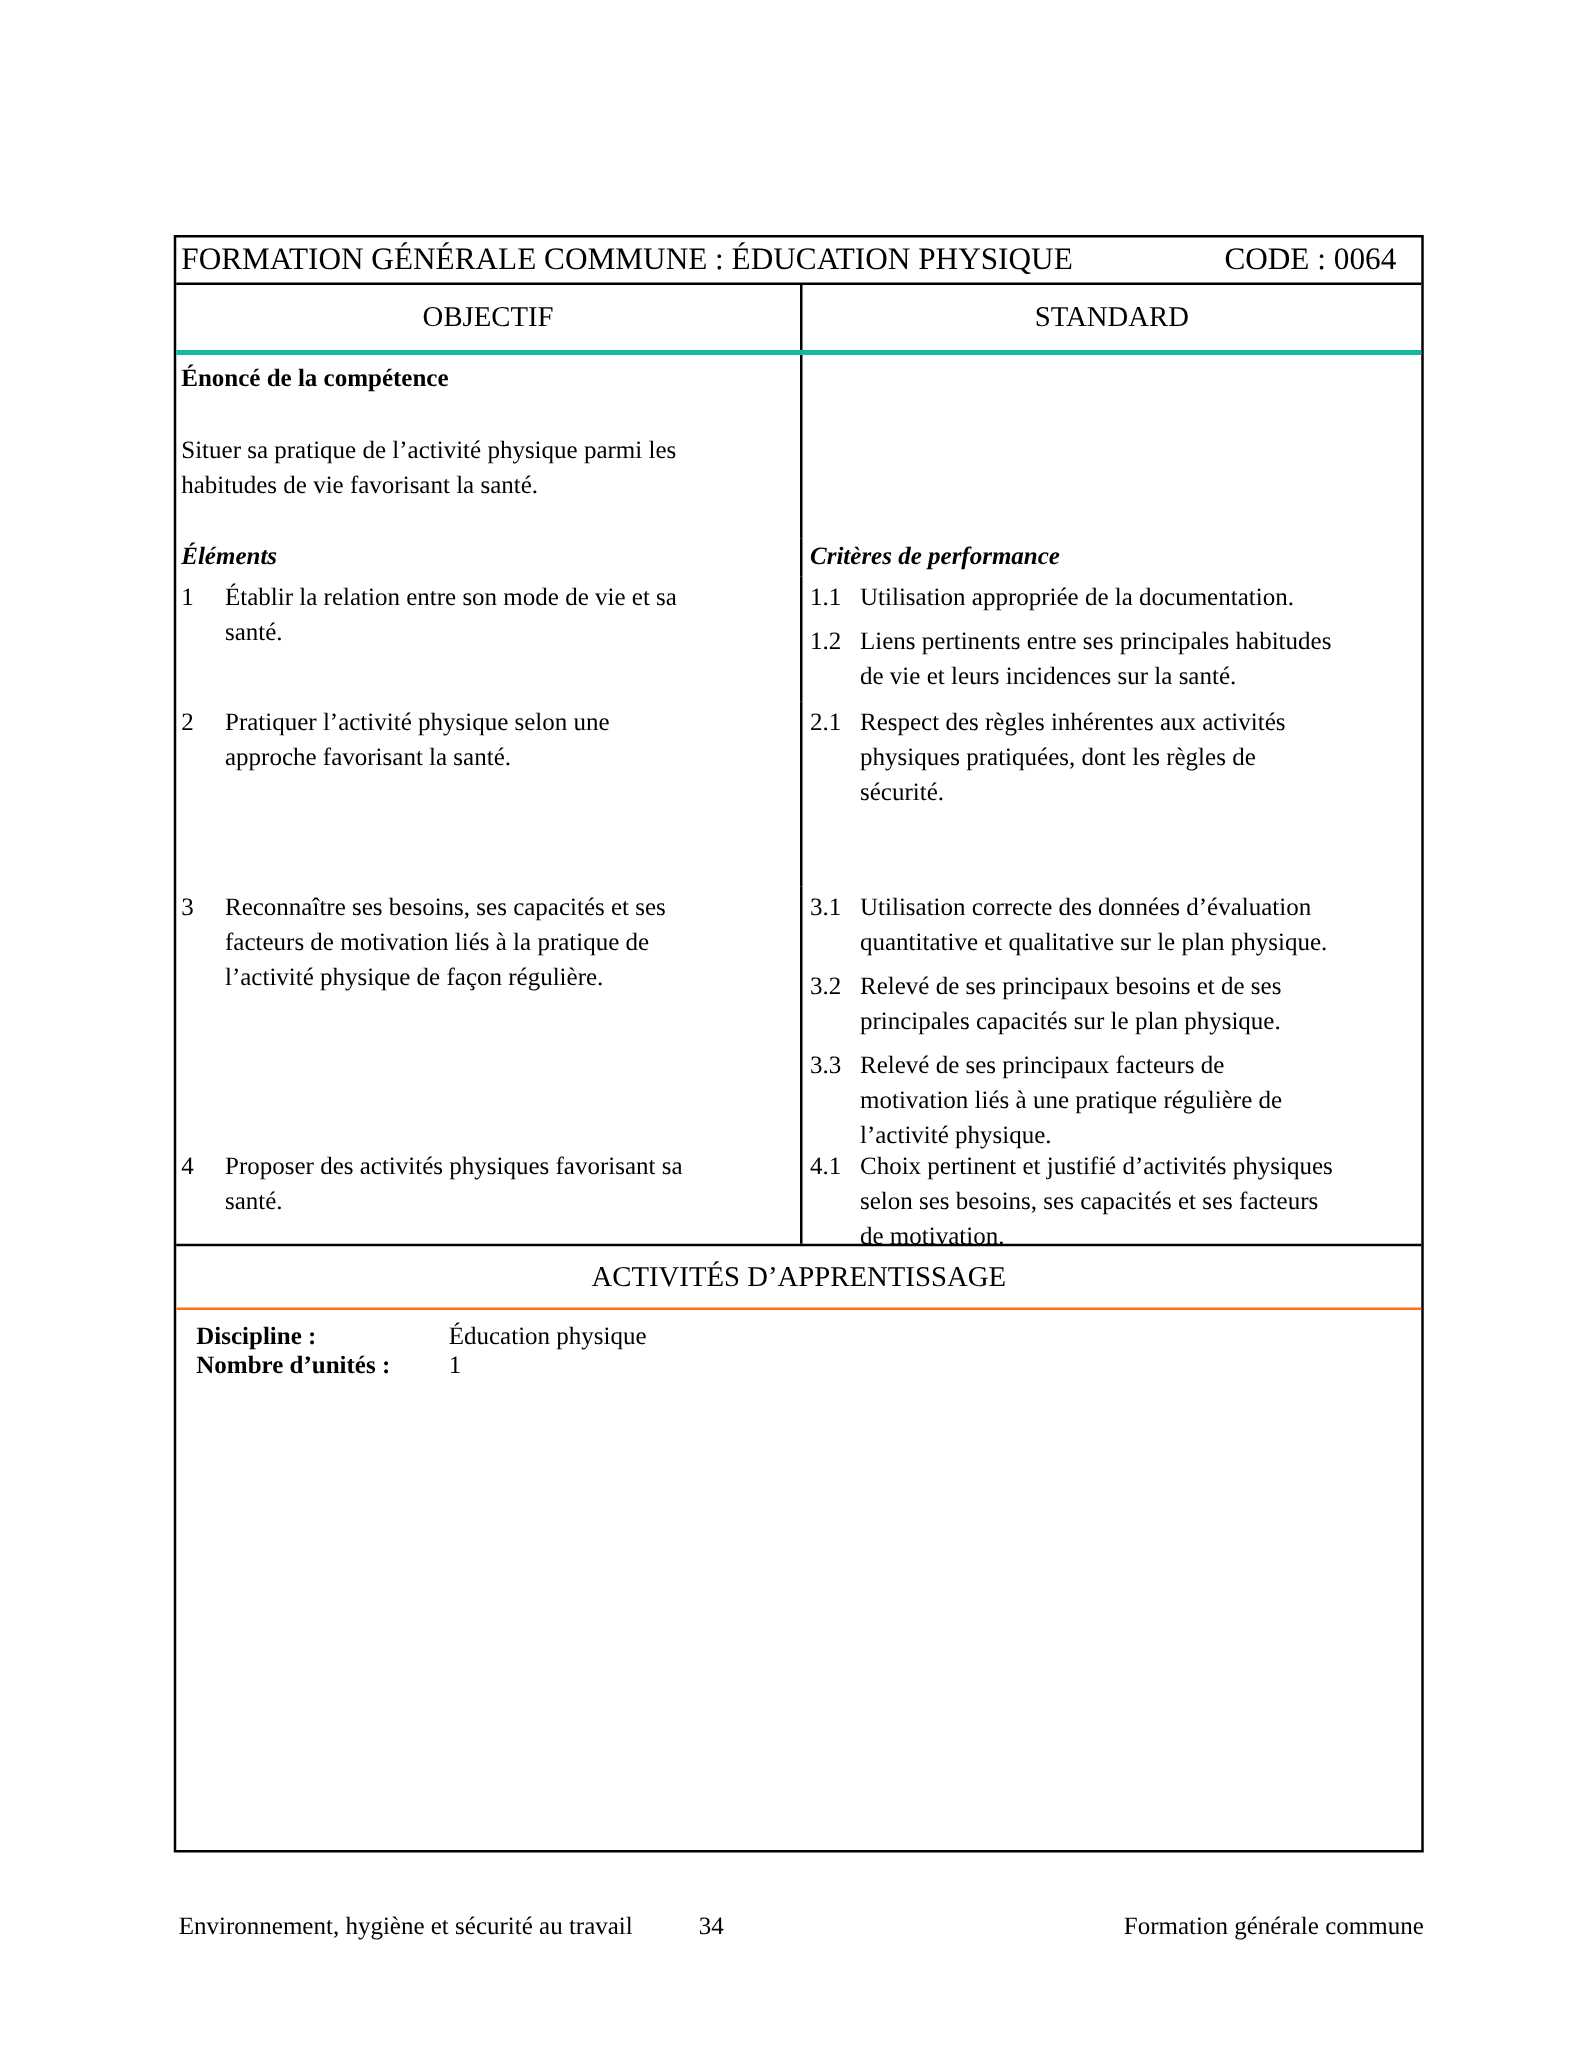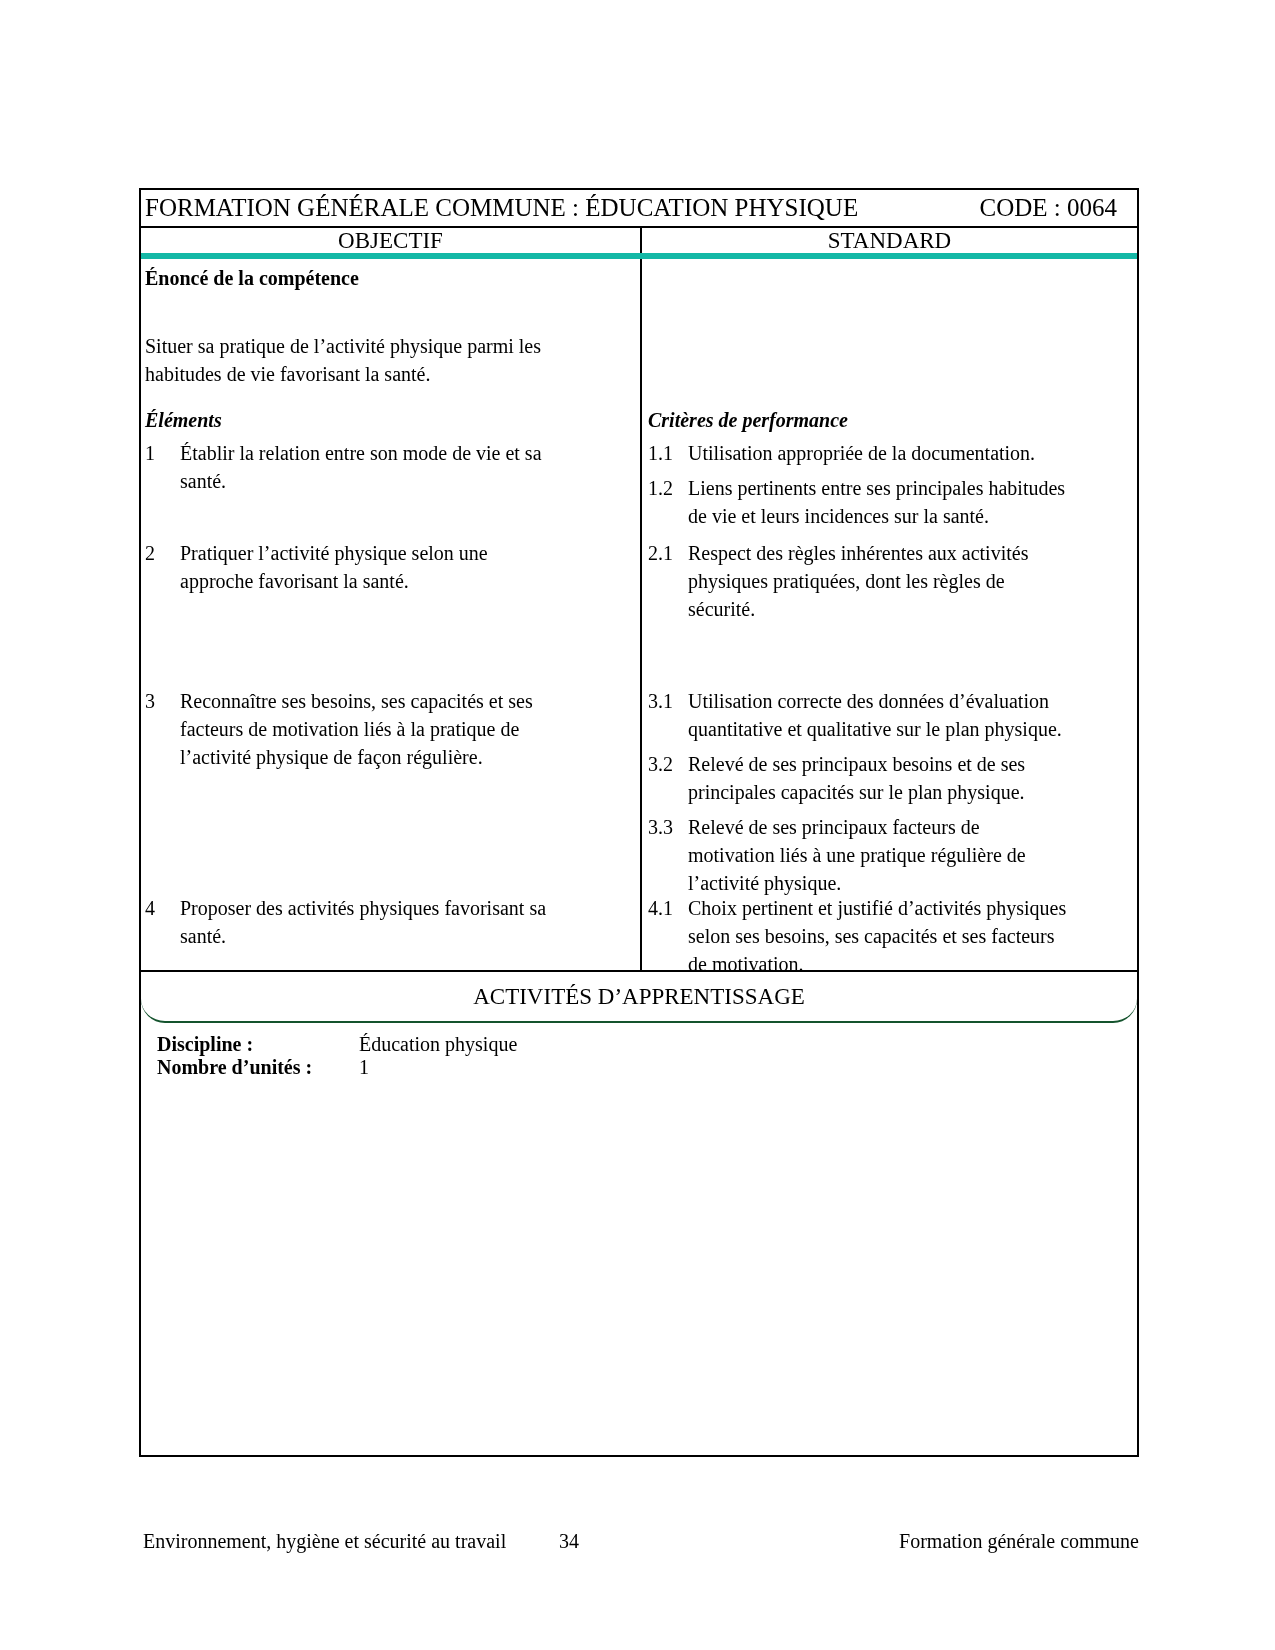"OBJECTIF" .heads-row { border-bottom: 6px solid #14b8a6 -> 4px solid #14b8a6; height: 31px -> 56px }
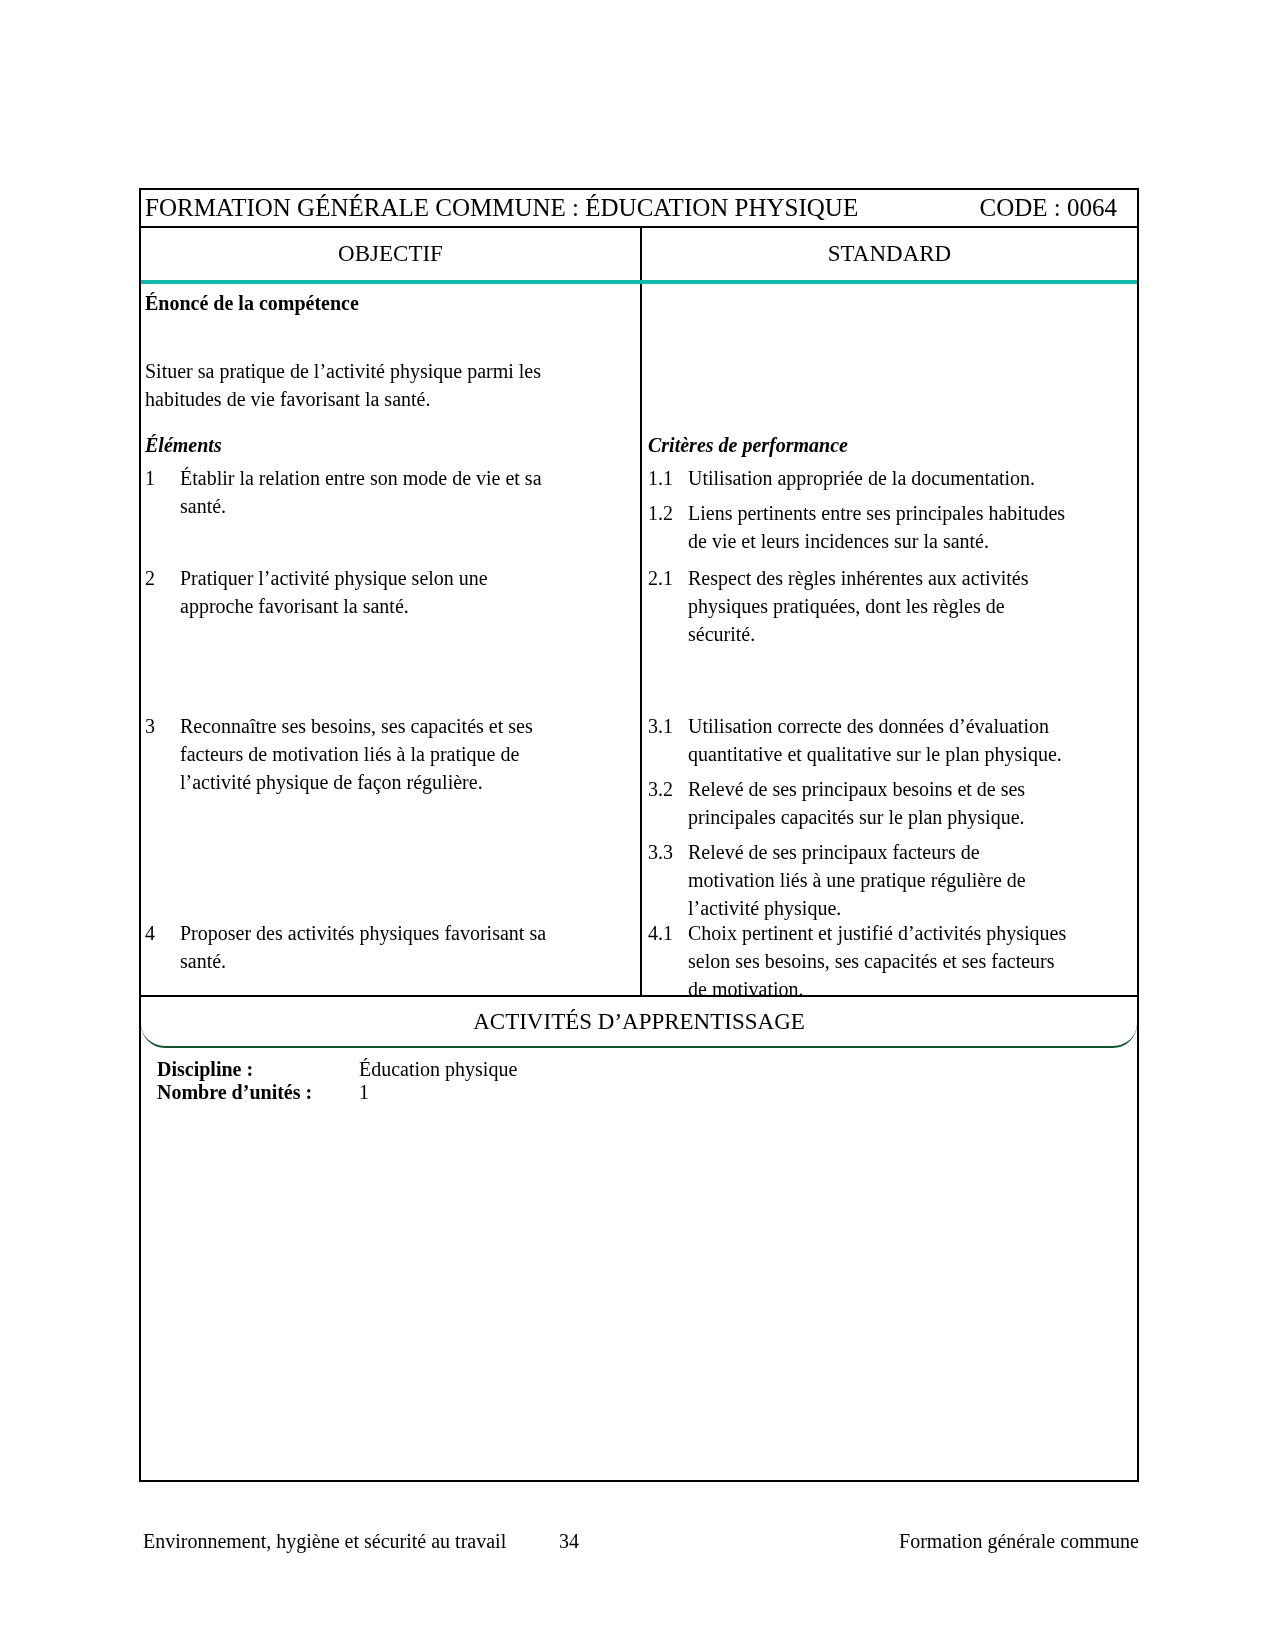"Situer sa pratique de l’activité" .enonce-para { margin-top: 40px -> 29px }
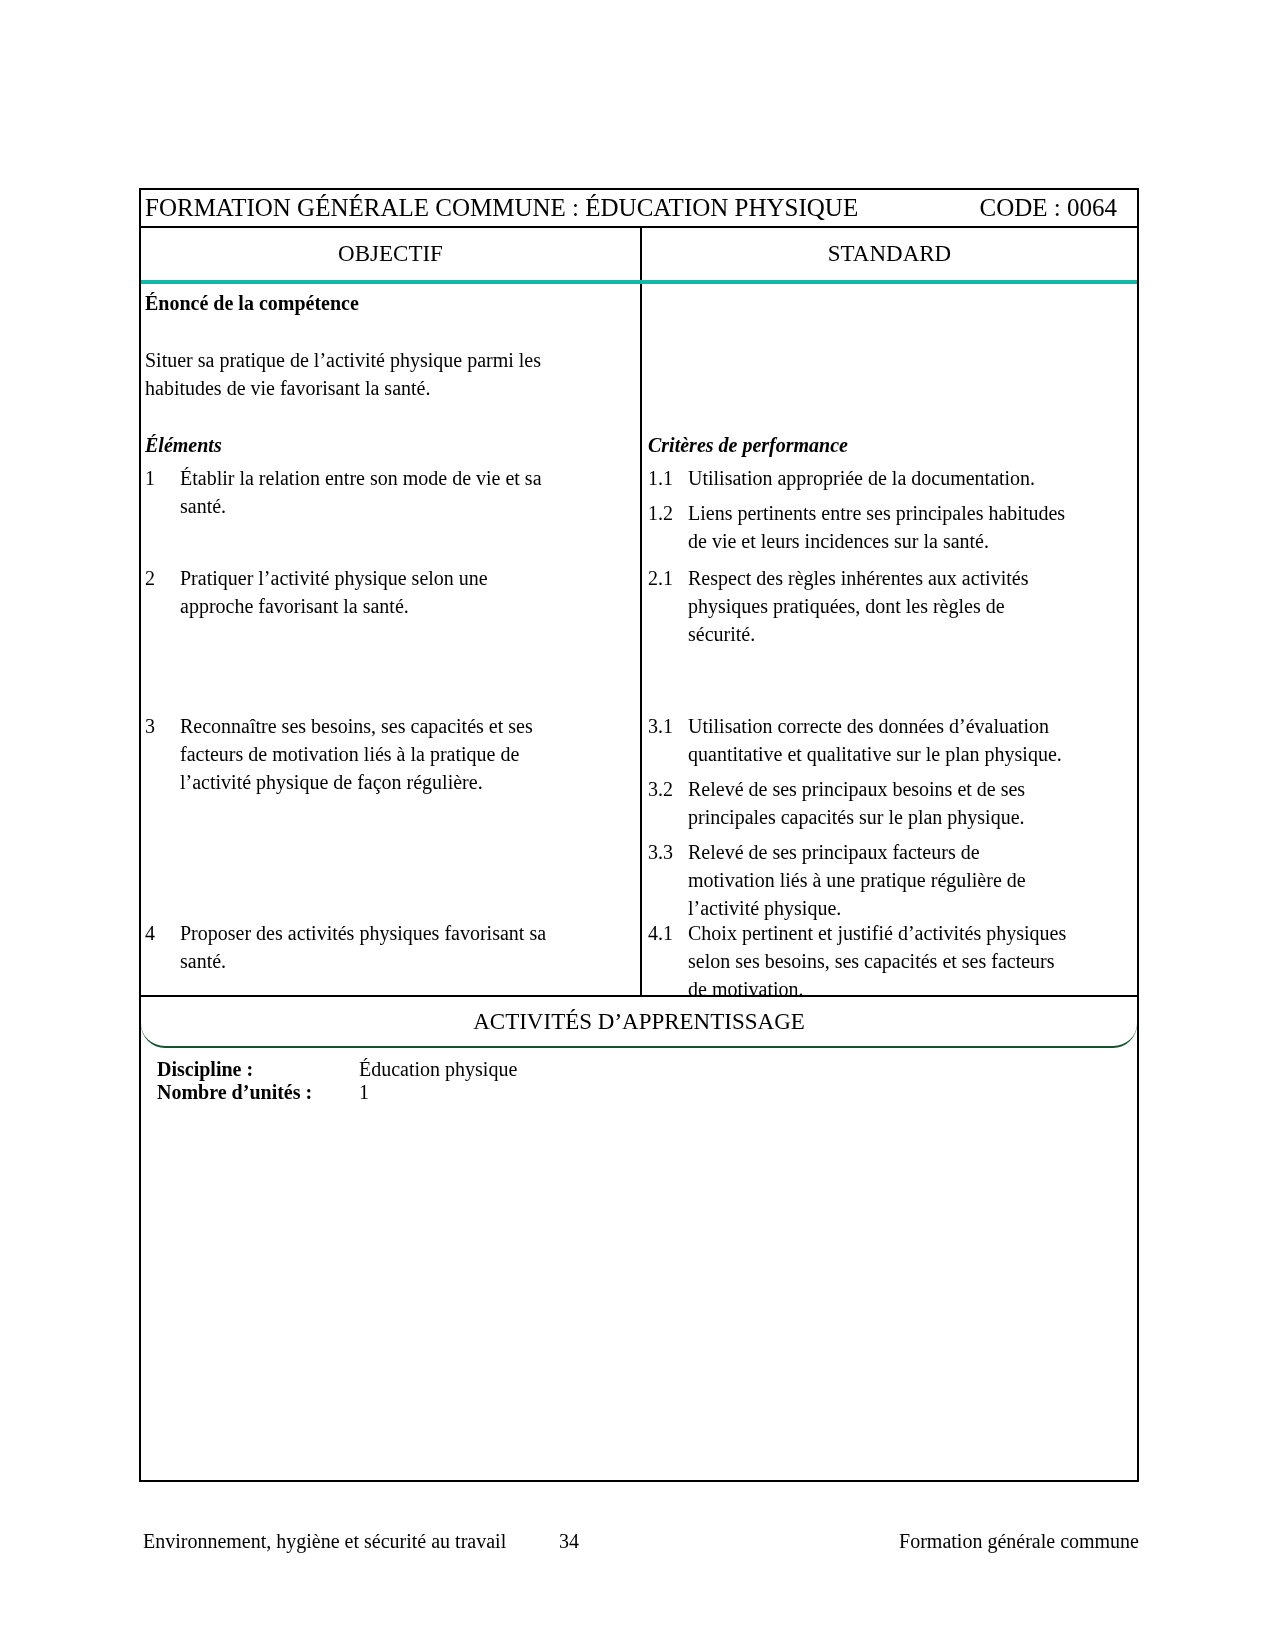"ACTIVITÉS D’APPRENTISSAGE" .activites-row { border-bottom: 2px solid #14532d -> 2px solid #f97316; border-radius: 24px -> none }
